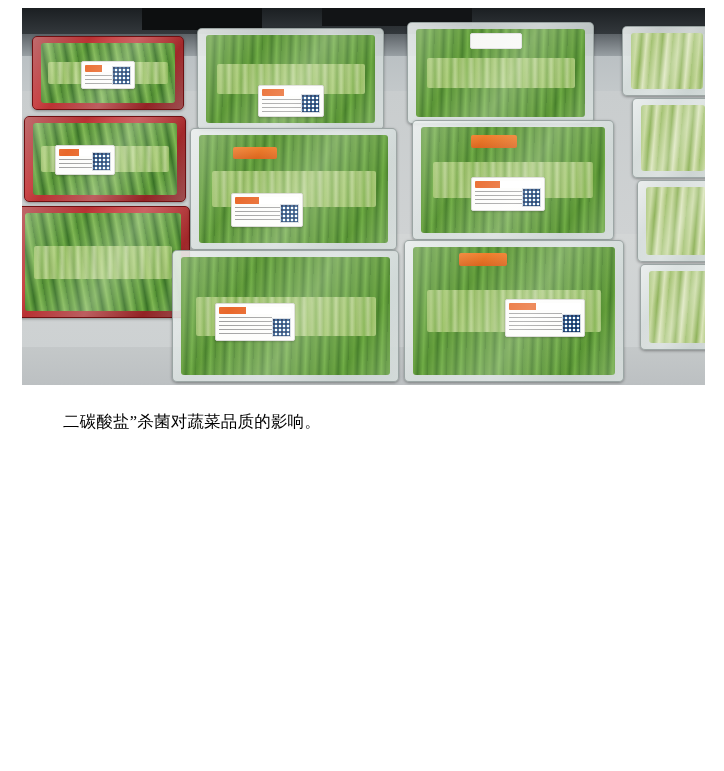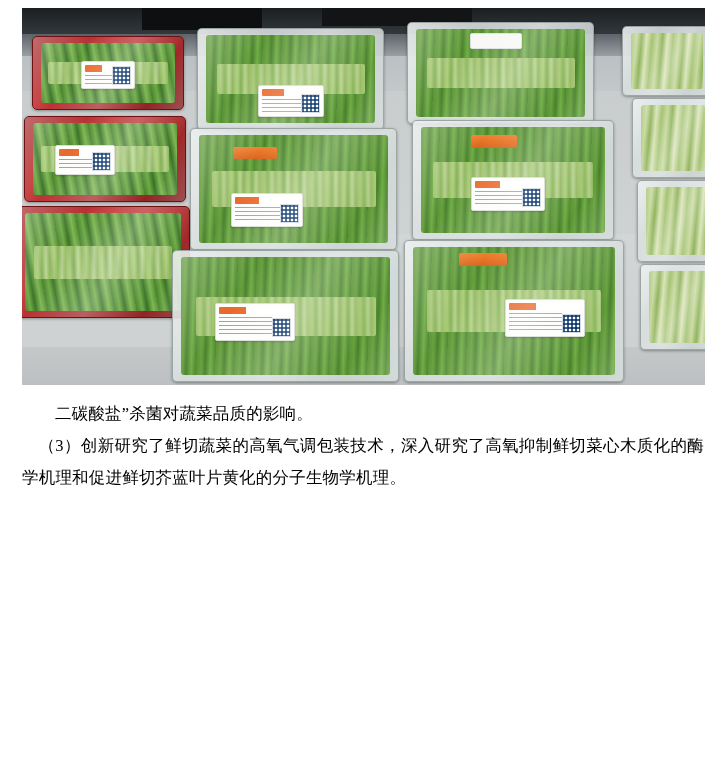"二碳酸盐”杀菌对蔬菜品质的影响。" .body-text p { margin: 0 -> 8px }
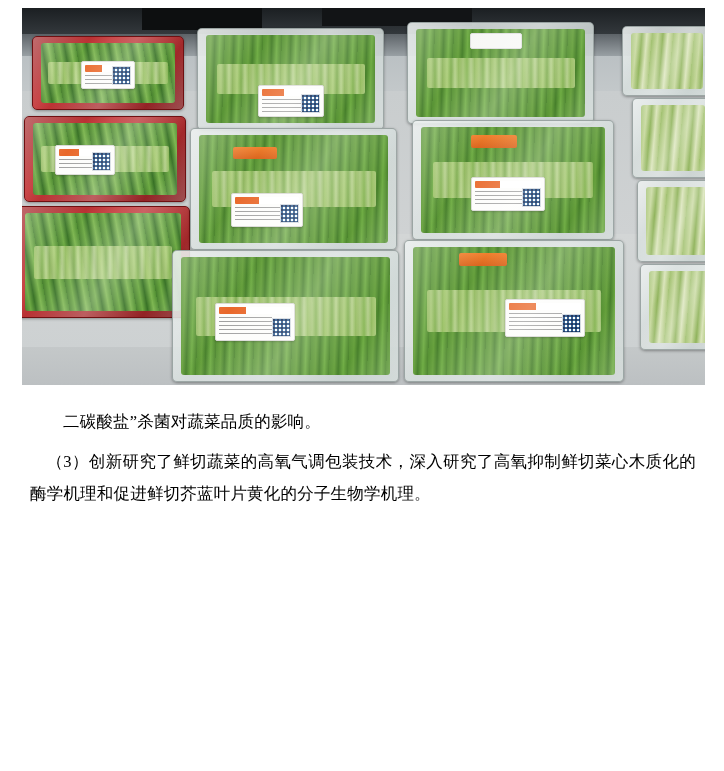"（3）创新研究了鲜切蔬菜的高氧气调包装技术，深入研究了高氧抑制鲜切菜心木质化的酶" p.indent1 { html: <p>（3）创新研究了鲜切蔬菜的高氧气调包装技术，深入研究了高氧抑制鲜切菜心木质化的酶学机理和促进鲜切芥蓝叶片黄化的分子生物学机理。</p> -> none }
